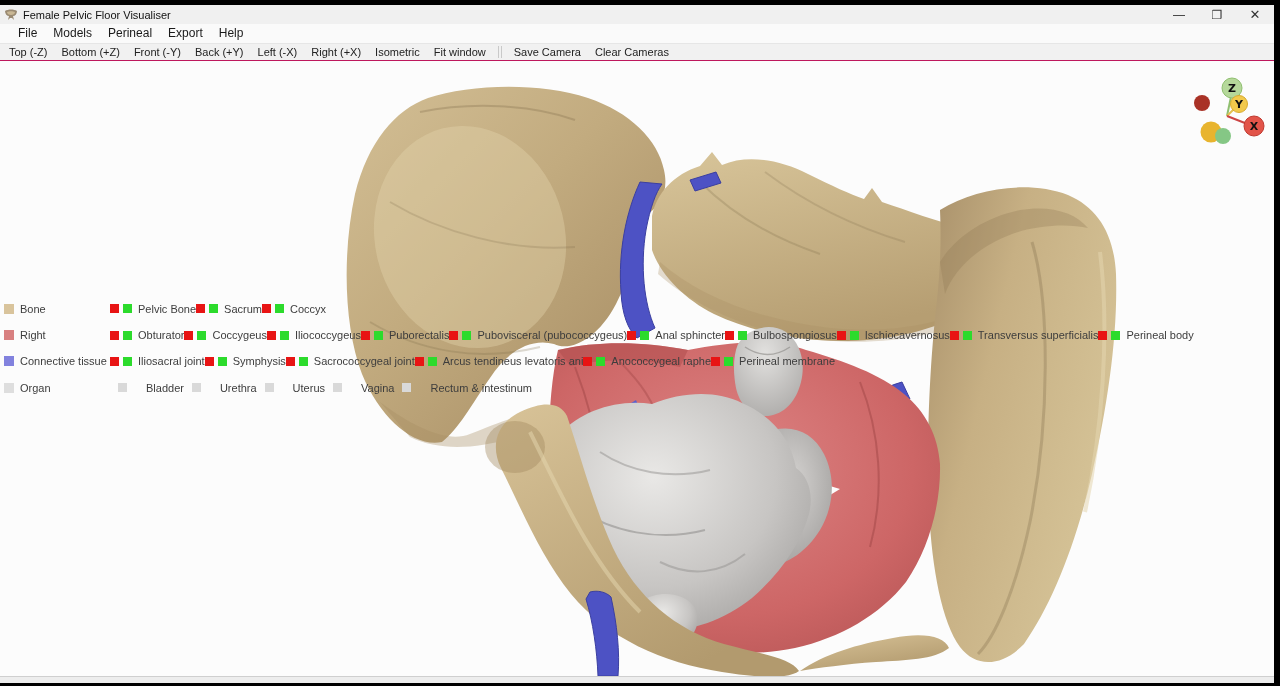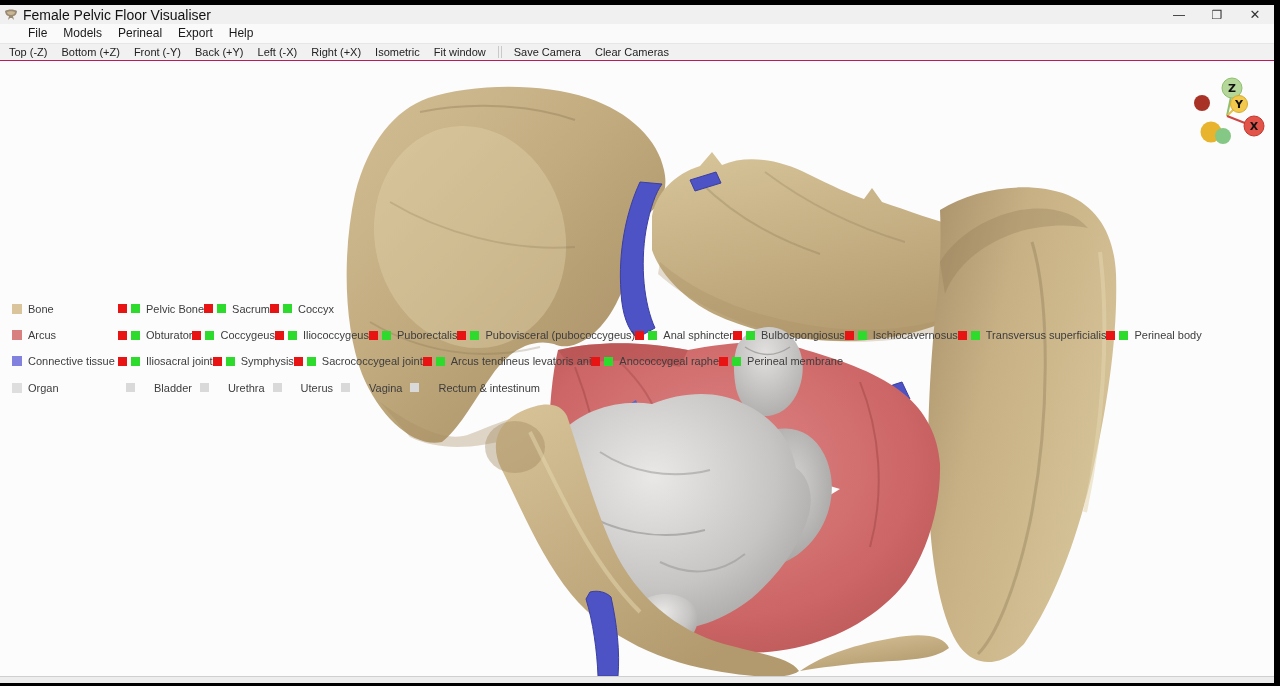"Female Pelvic Floor Visualiser" .title-text { font-size: 14px -> 11px }
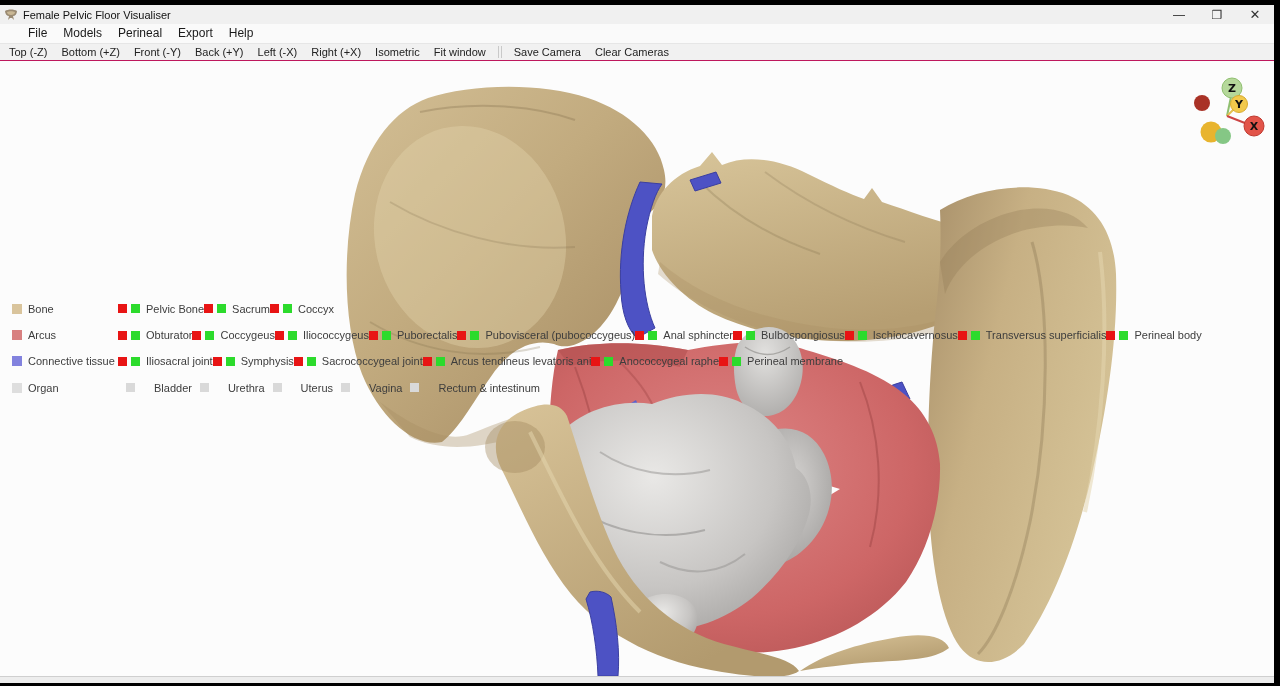"File" .menubar { padding-left: 20px -> 10px }
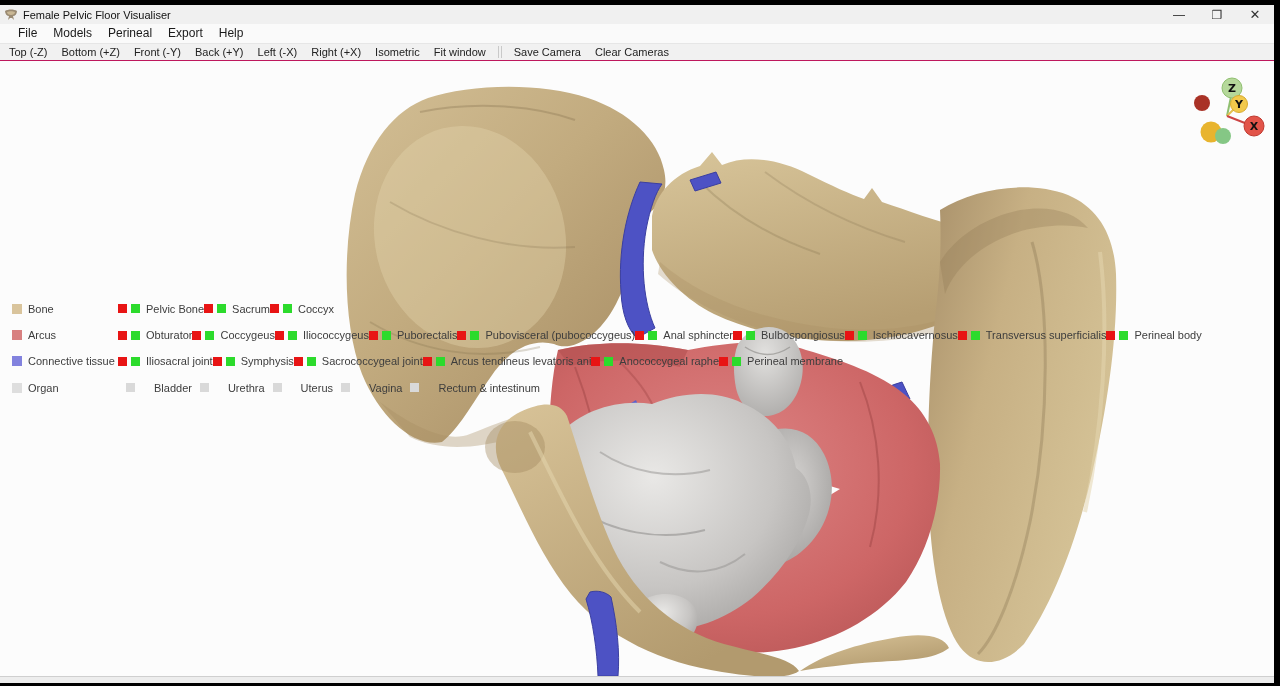"Bone" .legend { left: 12px -> 4px }
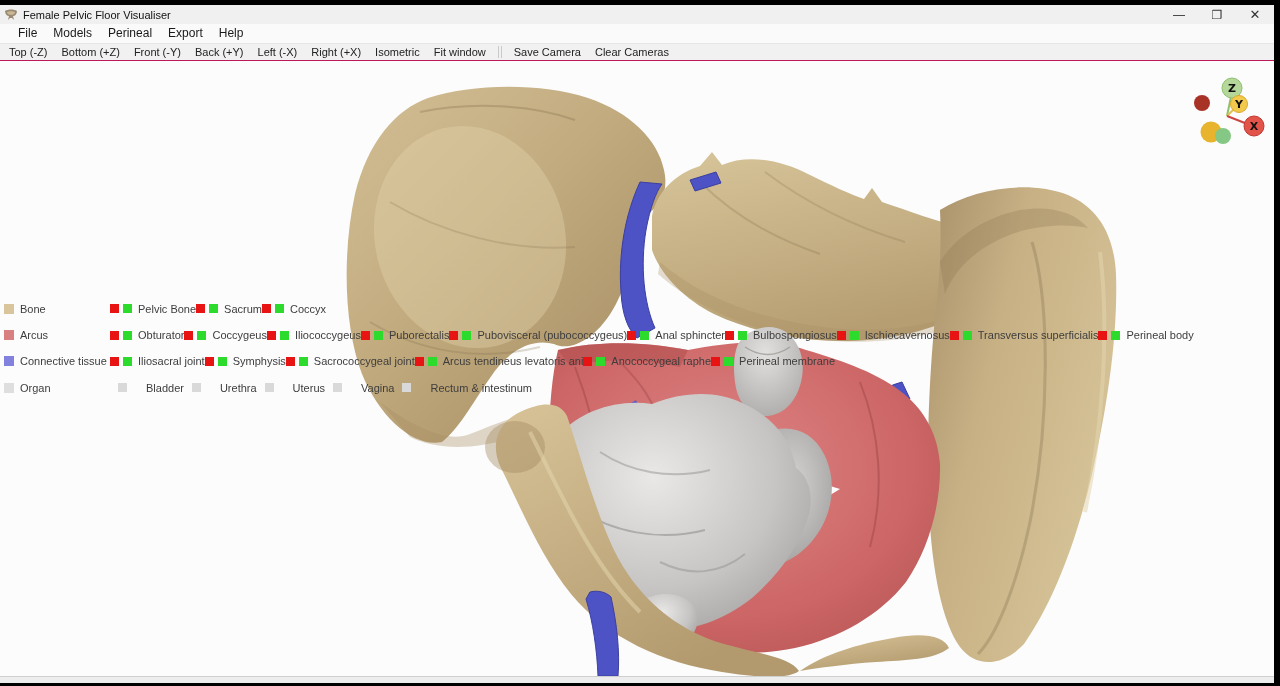"Arcus" span.lg-cat-label { text: Arcus -> Right }
